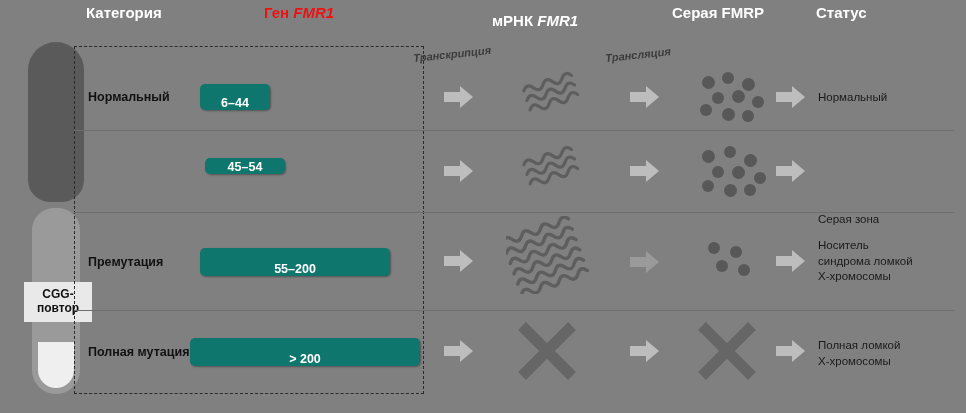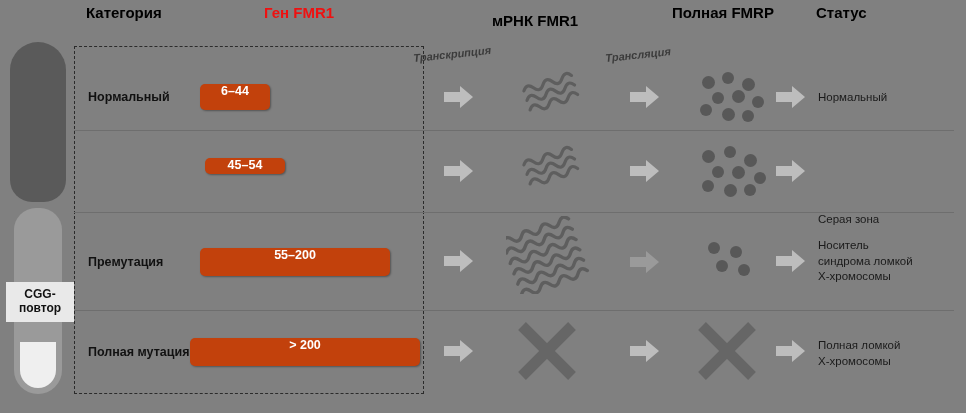"Категория" .hdr { color: #000000 -> #ffffff }
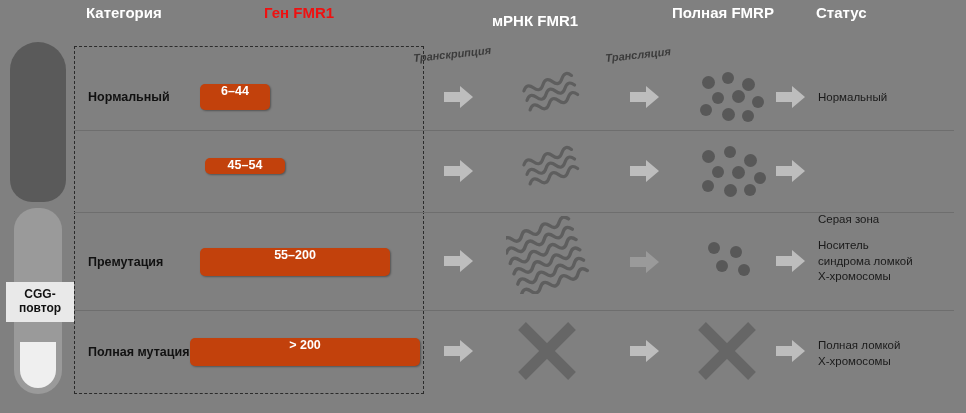"FMR1" .hdr .ital { font-style: none -> italic }
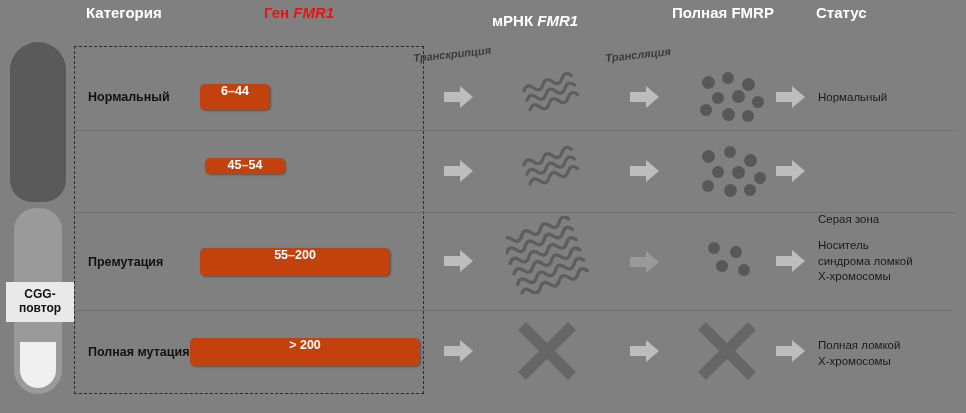"Полная FMRP" div.hdr { text: Полная -> Серая }
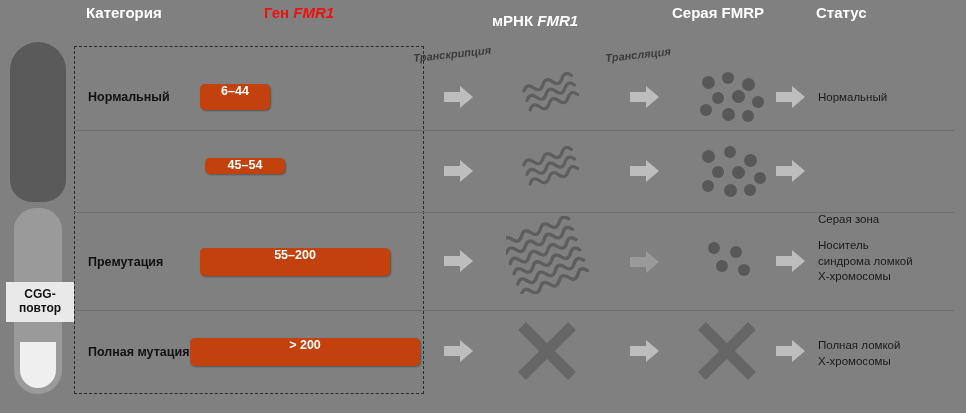"6–44" .bar { align-items: flex-start -> flex-end; background: #c2410c -> #0f766e }
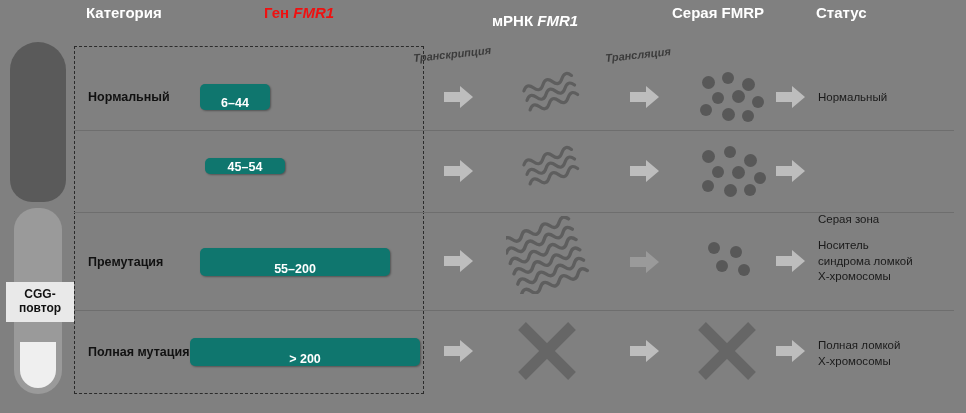"CGG- повтор" .chrom { left: 6px -> 24px }
